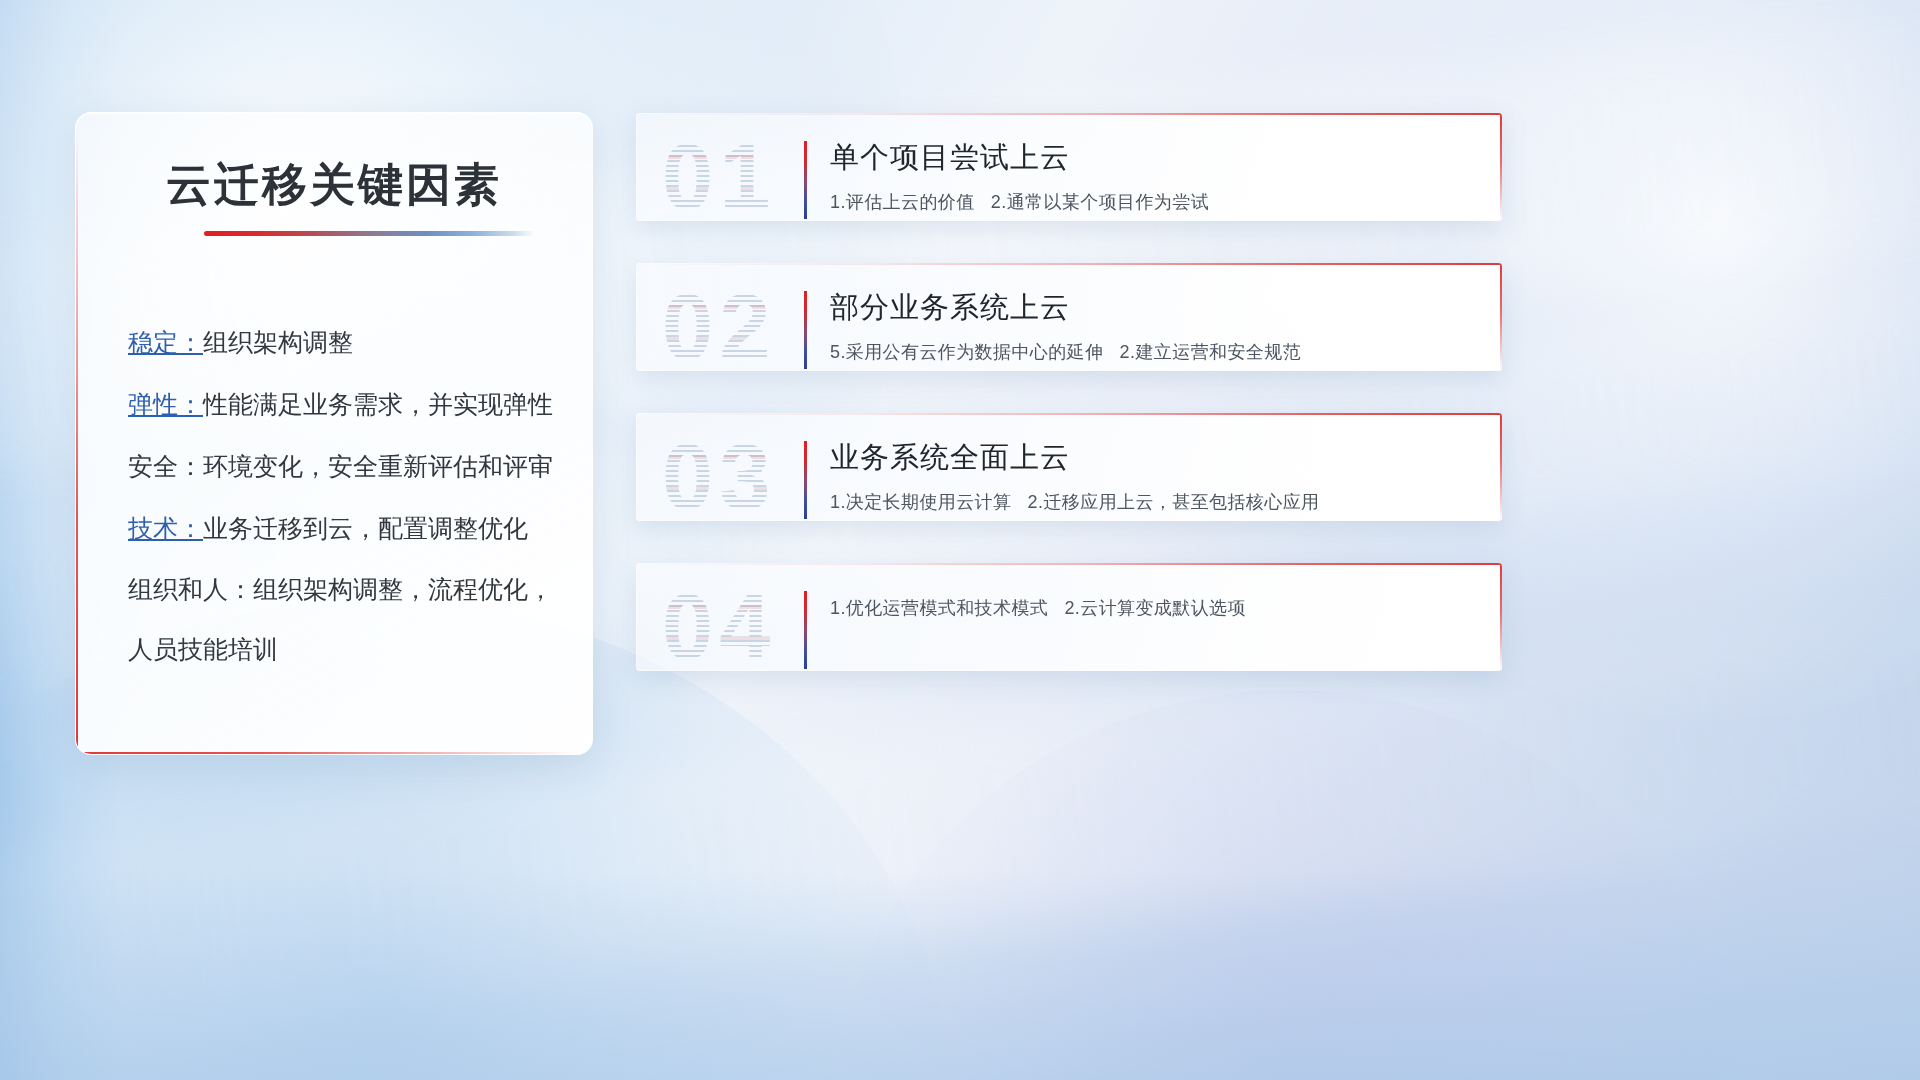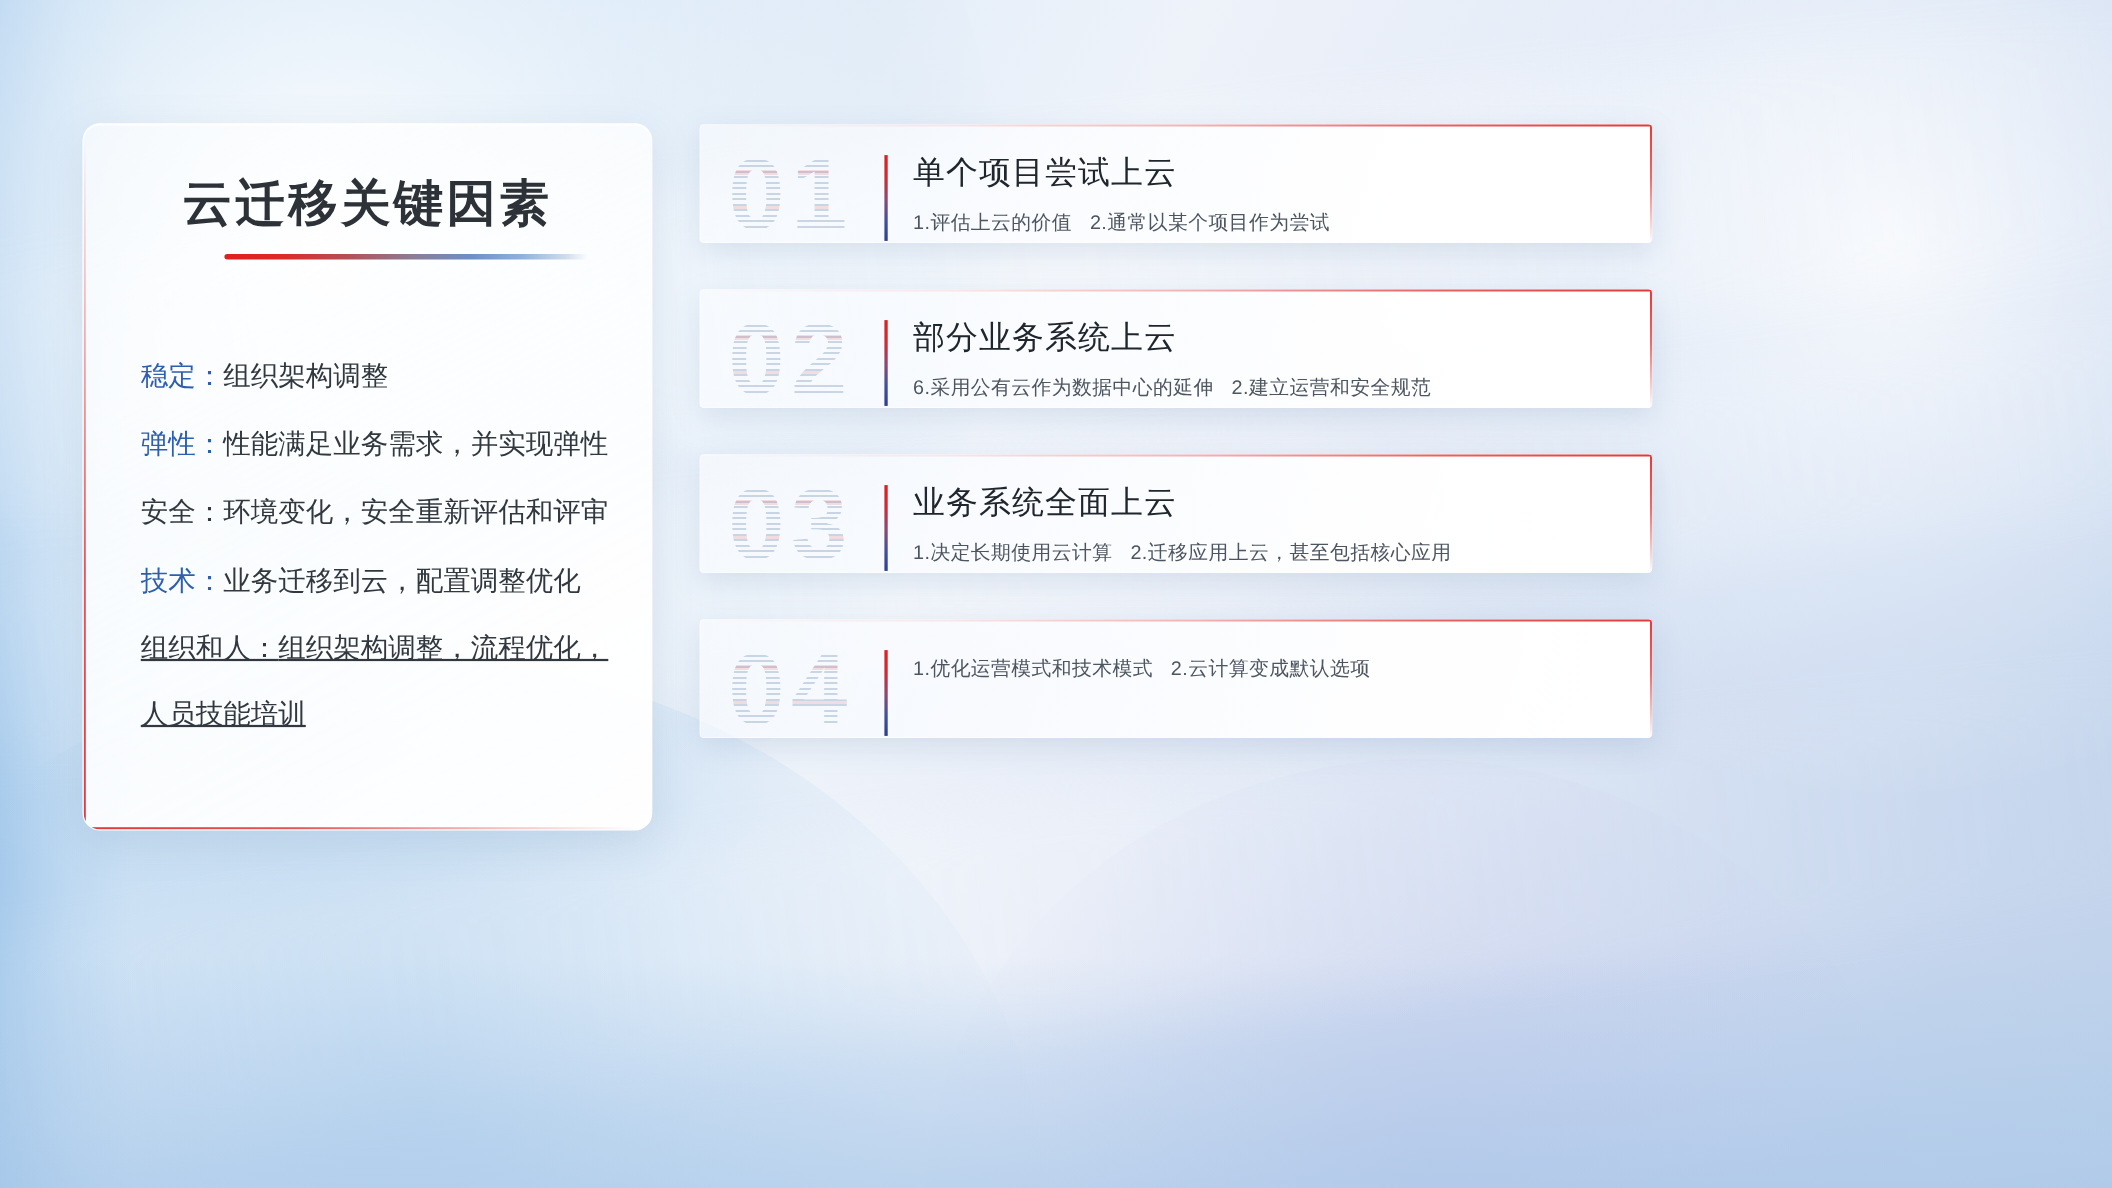"稳定：" .panel-row.blue .key { text-decoration: none -> underline }
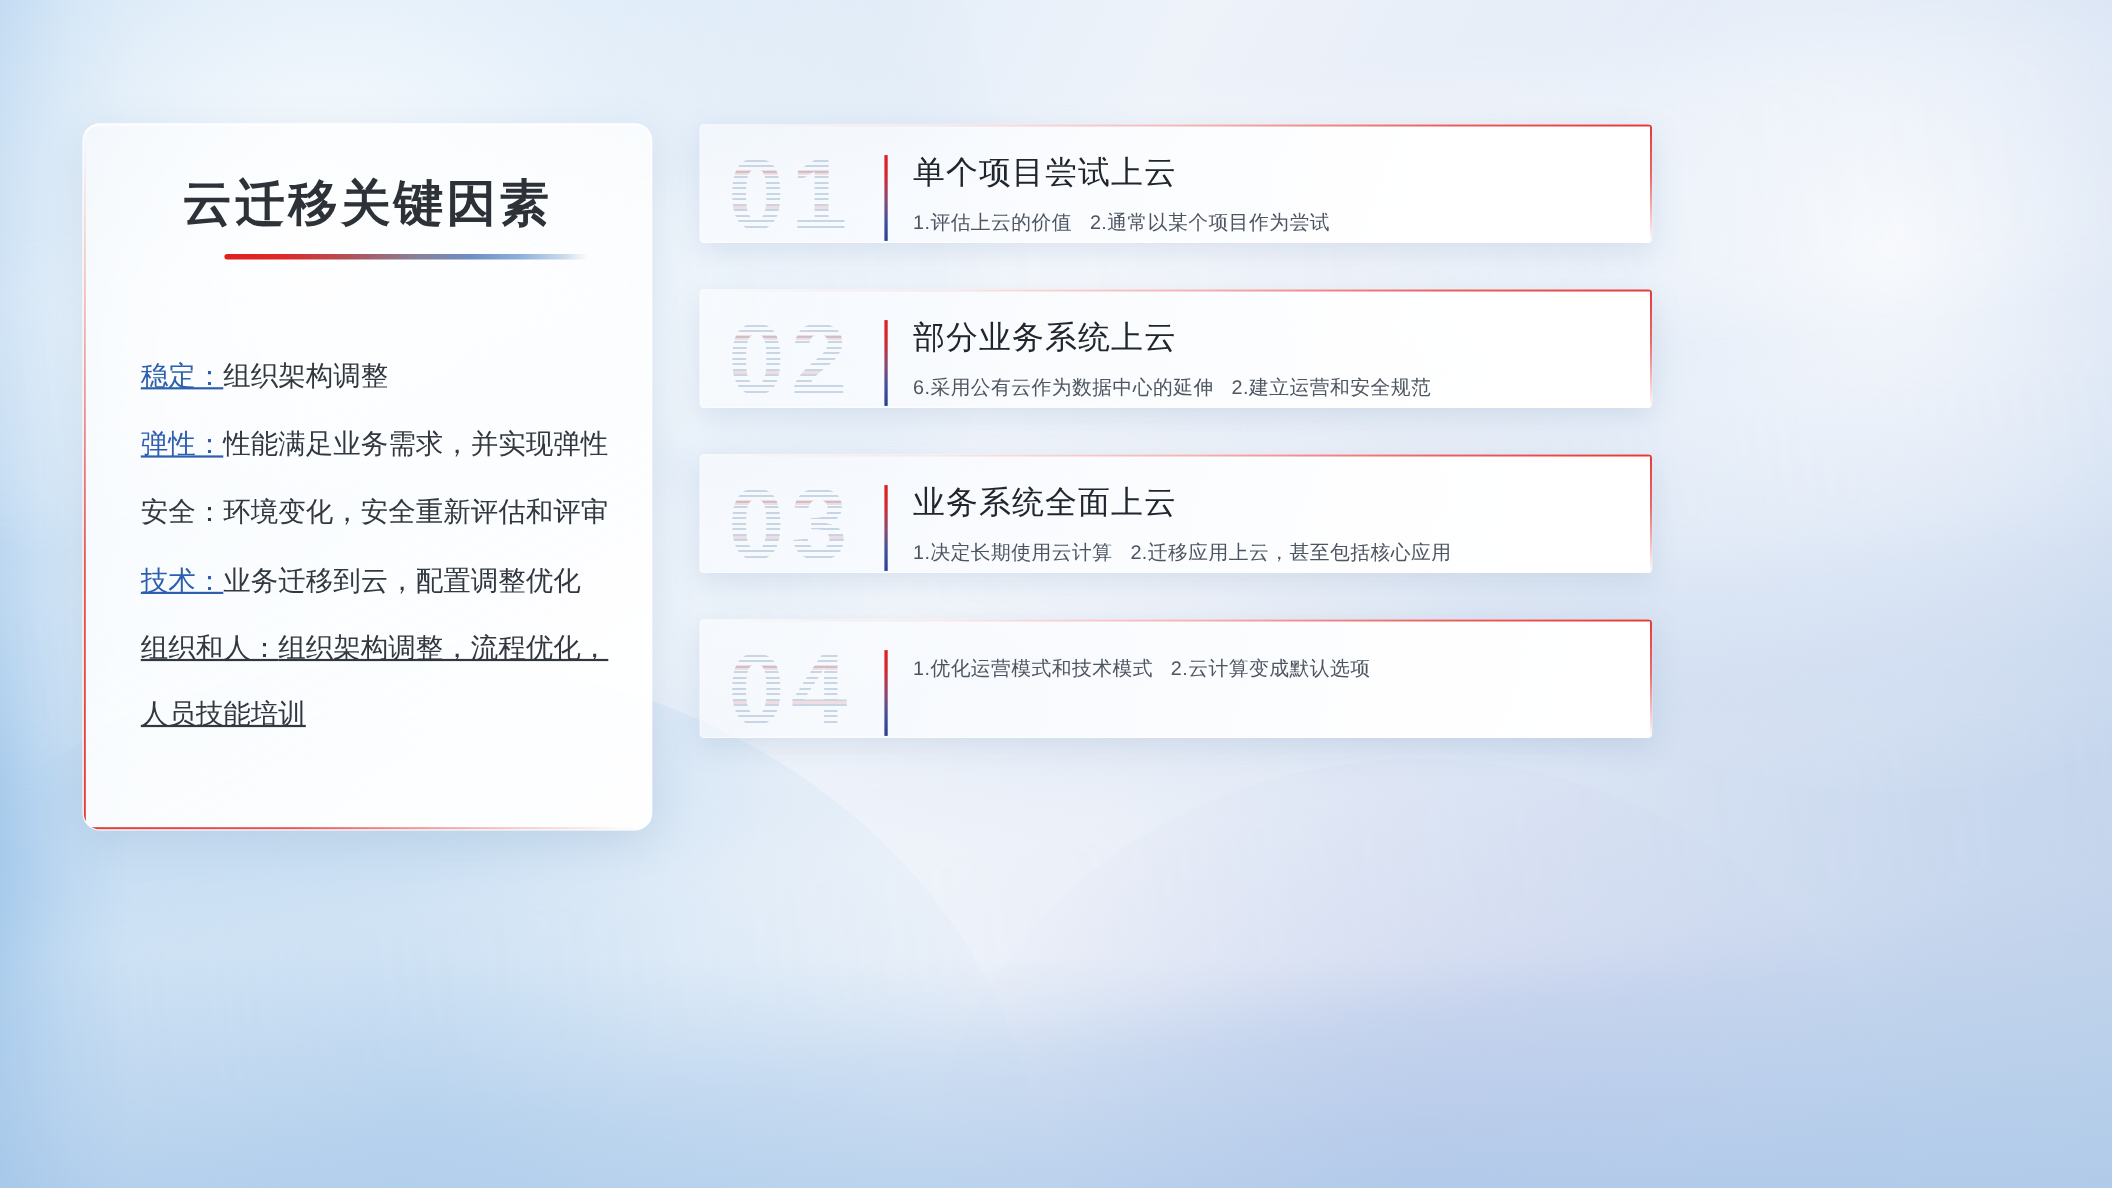"6.采用公有云作为数据中心的延伸 2.建立运营和安全规范" p.card-desc { text: 6 -> 5 }
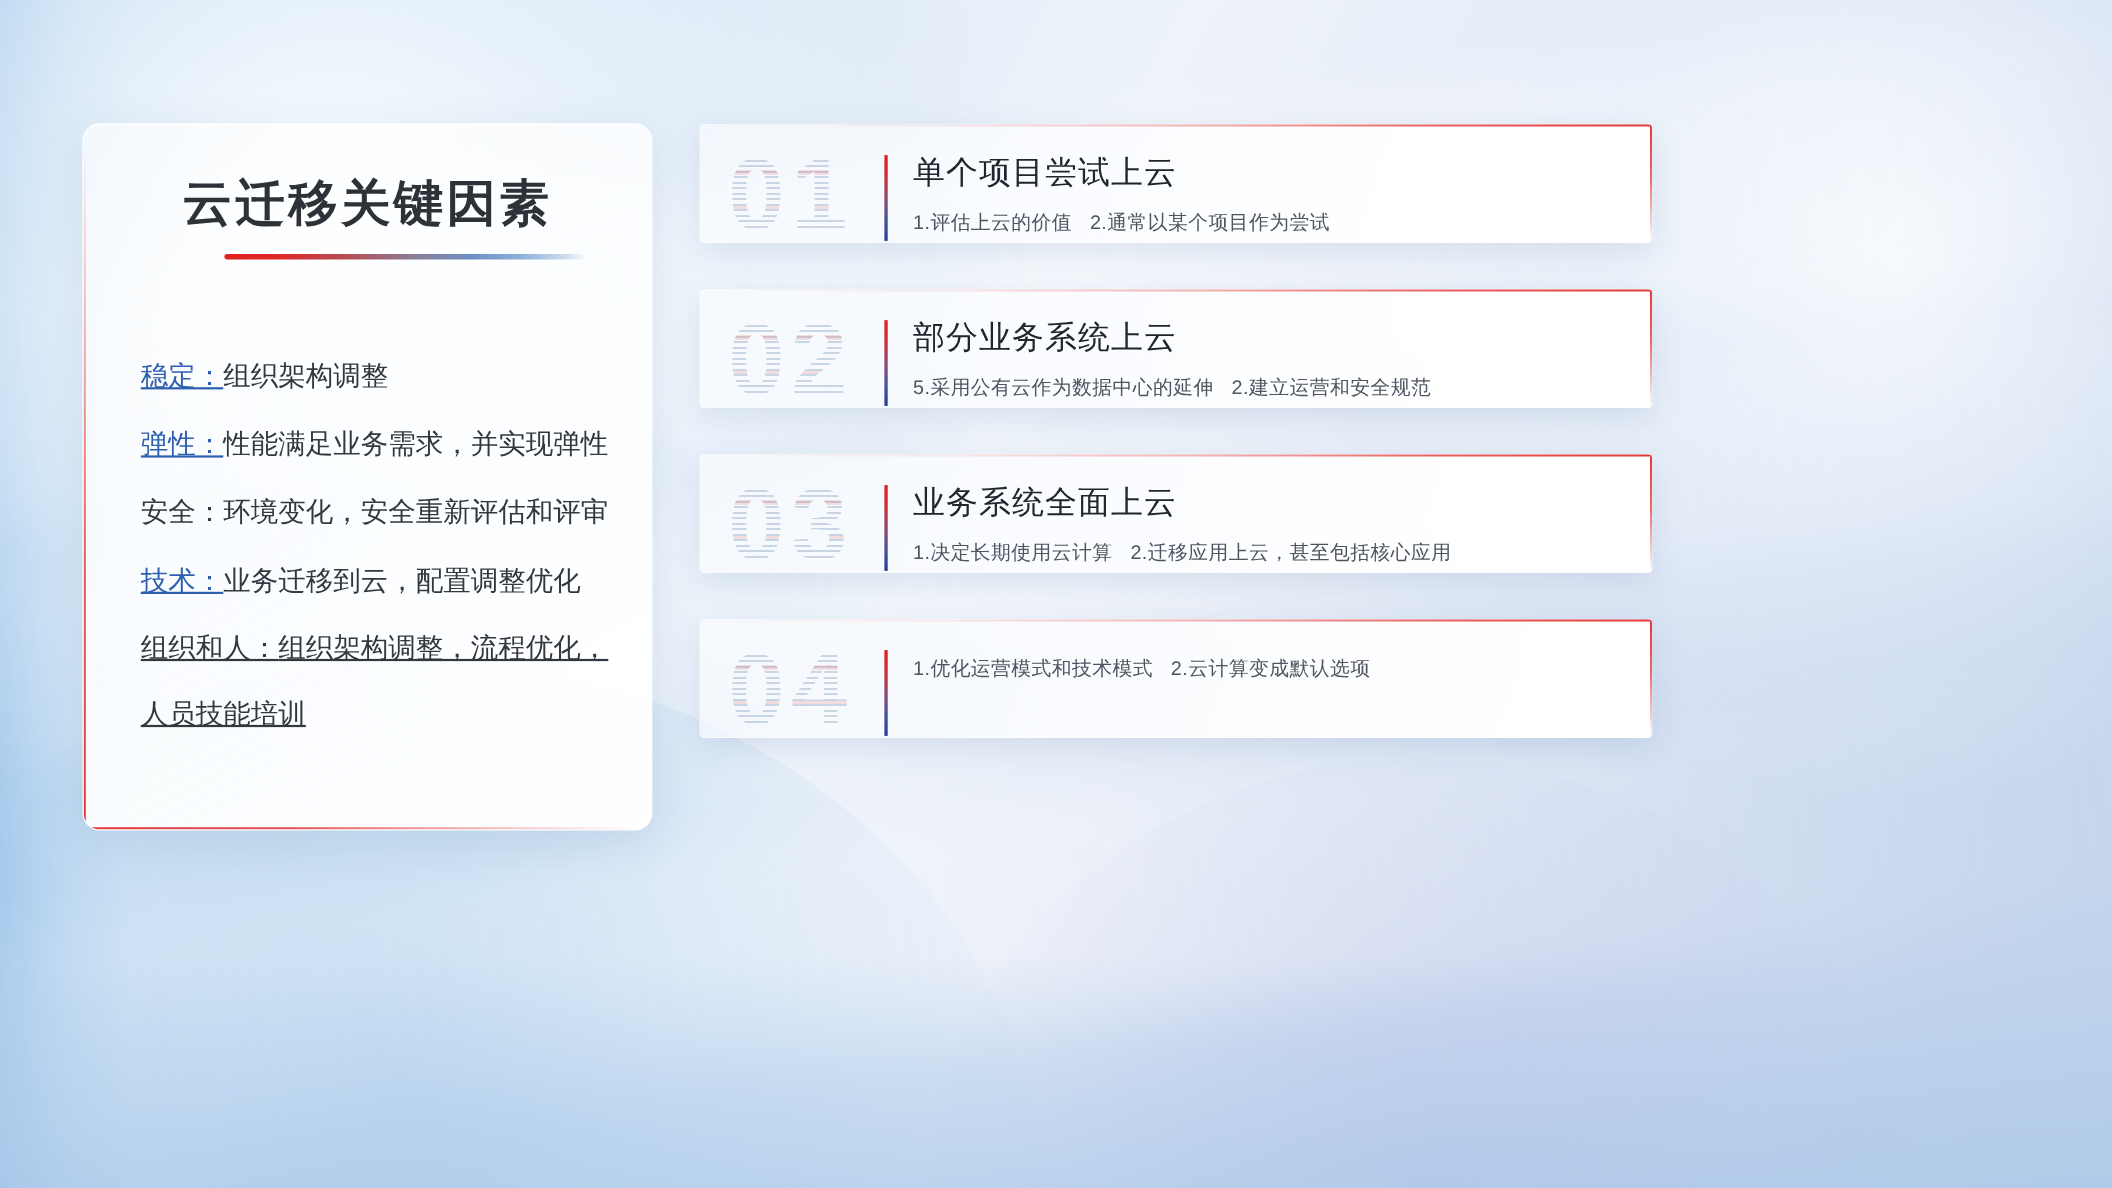"组织和人：组织架构调整，流程优化，人员技能培训" .panel-row.wrap { text-decoration: underline -> none }
